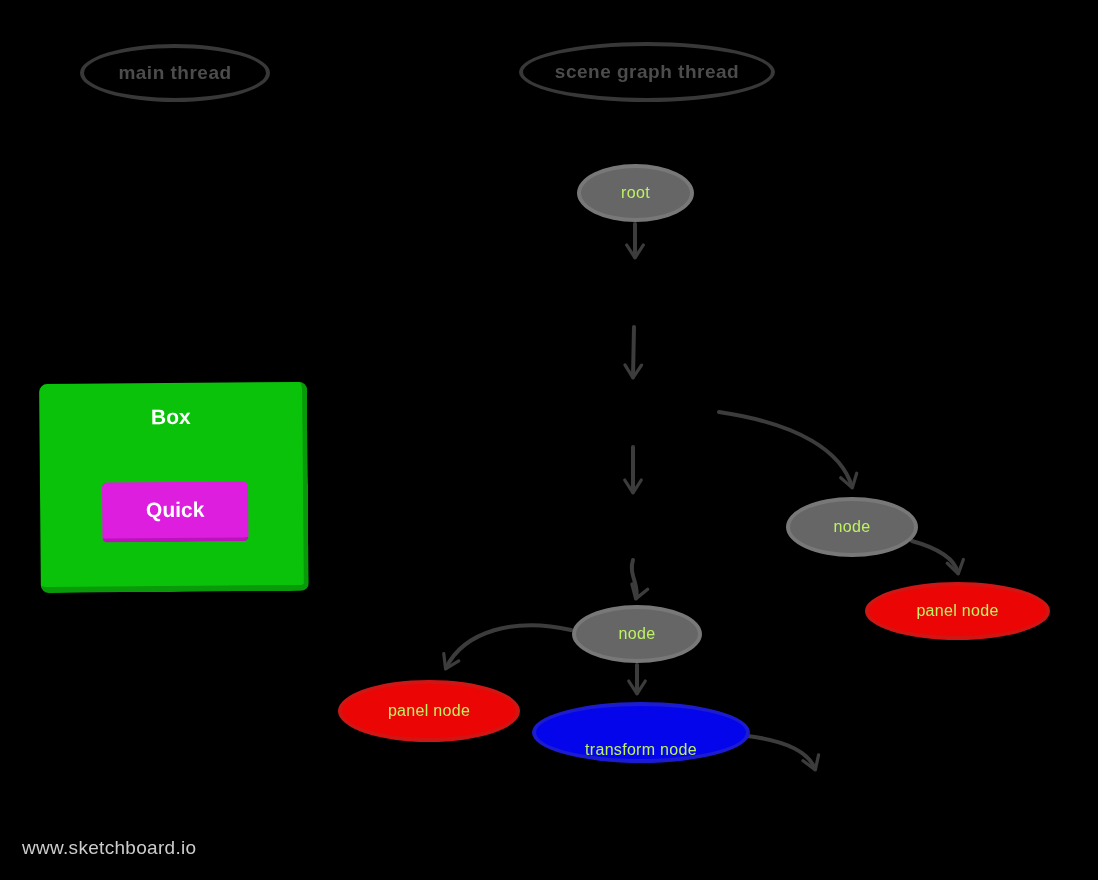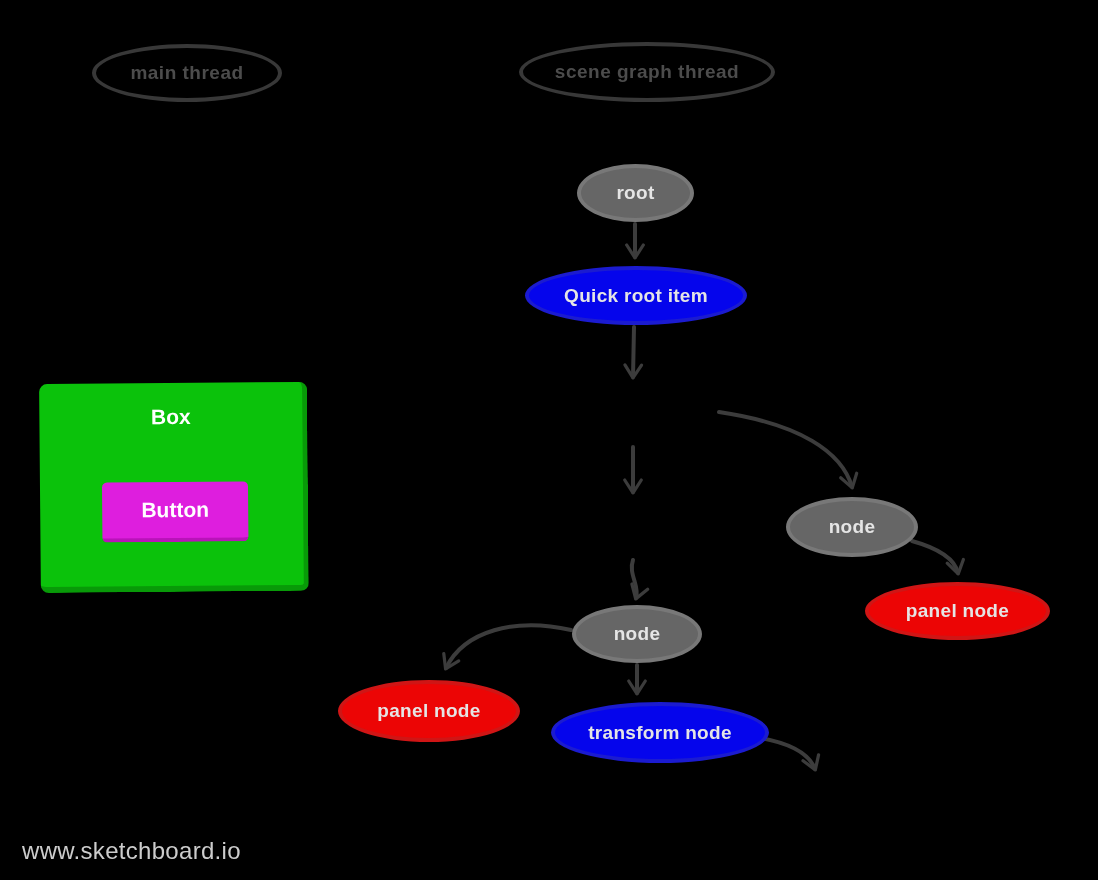"main thread" div.thread-ellipse { left: 92px -> 80px }
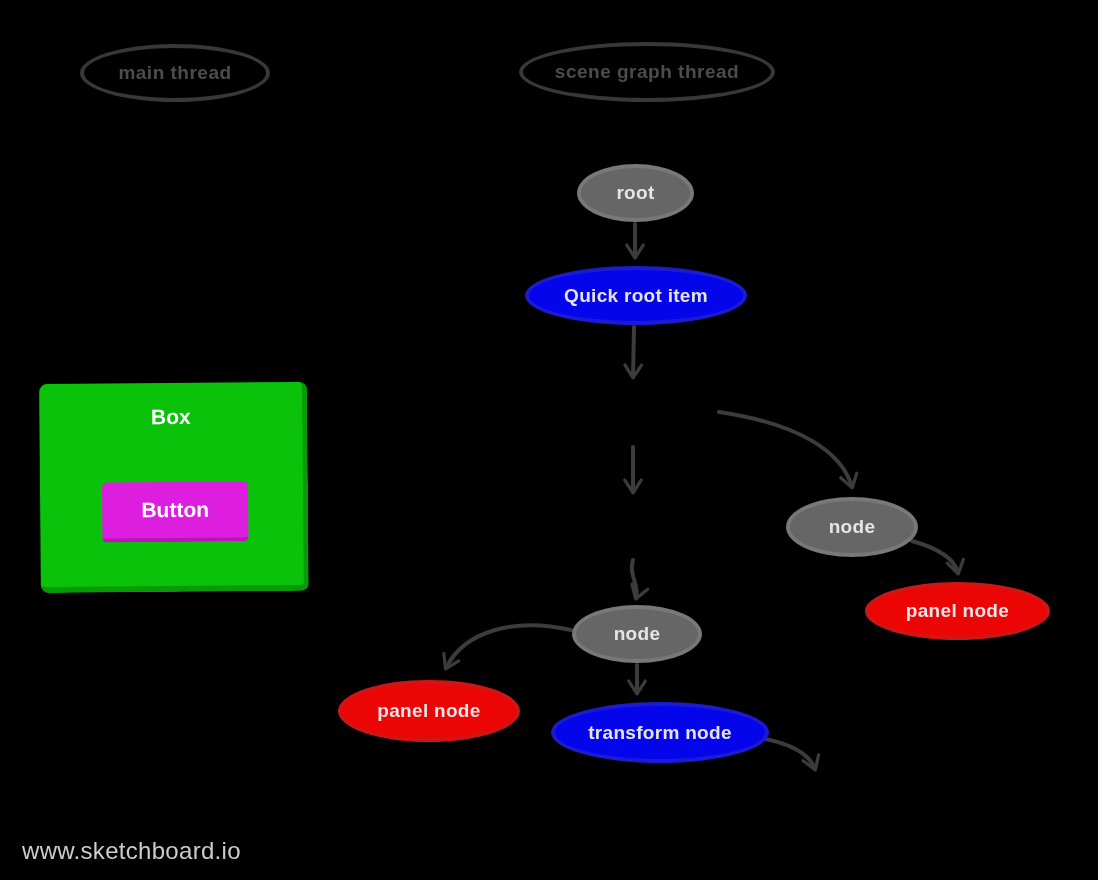"root" .node { color: #e5e5e5 -> #bef264; font-size: 19px -> 16px; font-weight: bold -> normal }
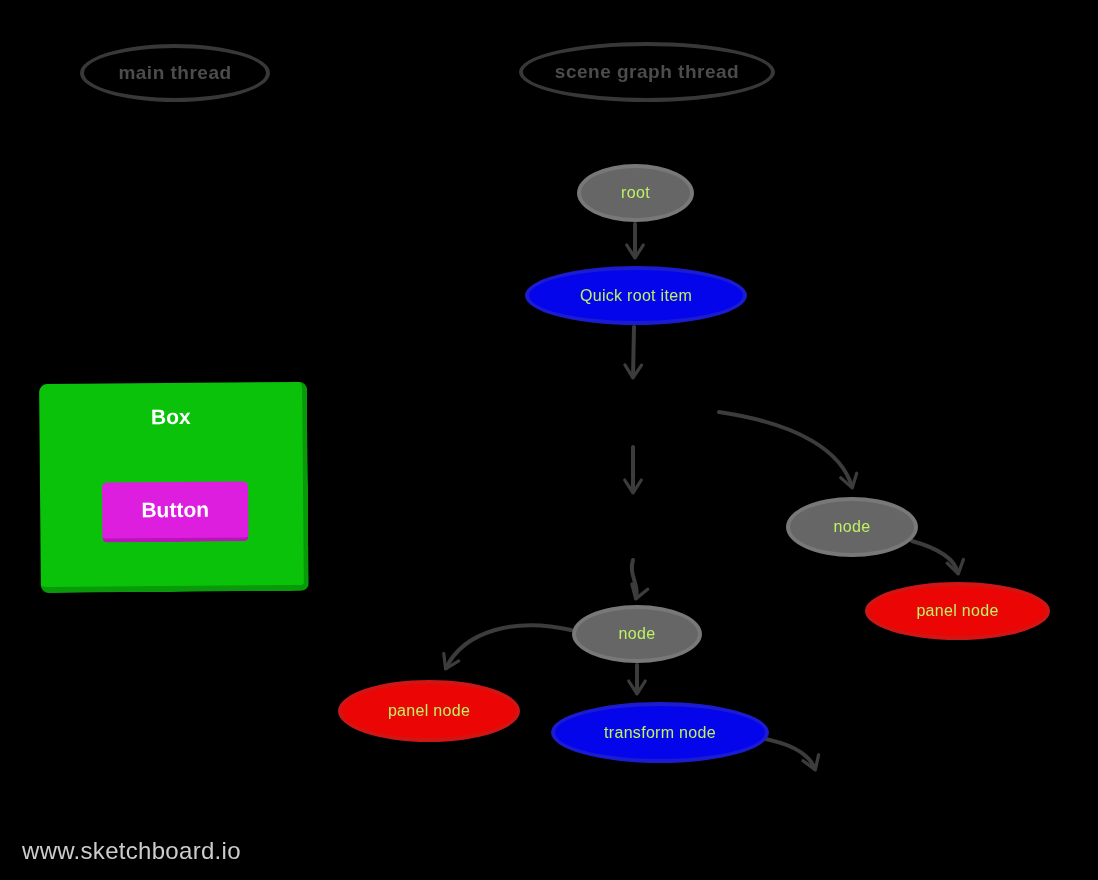"Quick root item" div.node { html: <div> <span>Quick root item</span> </div> -> none }
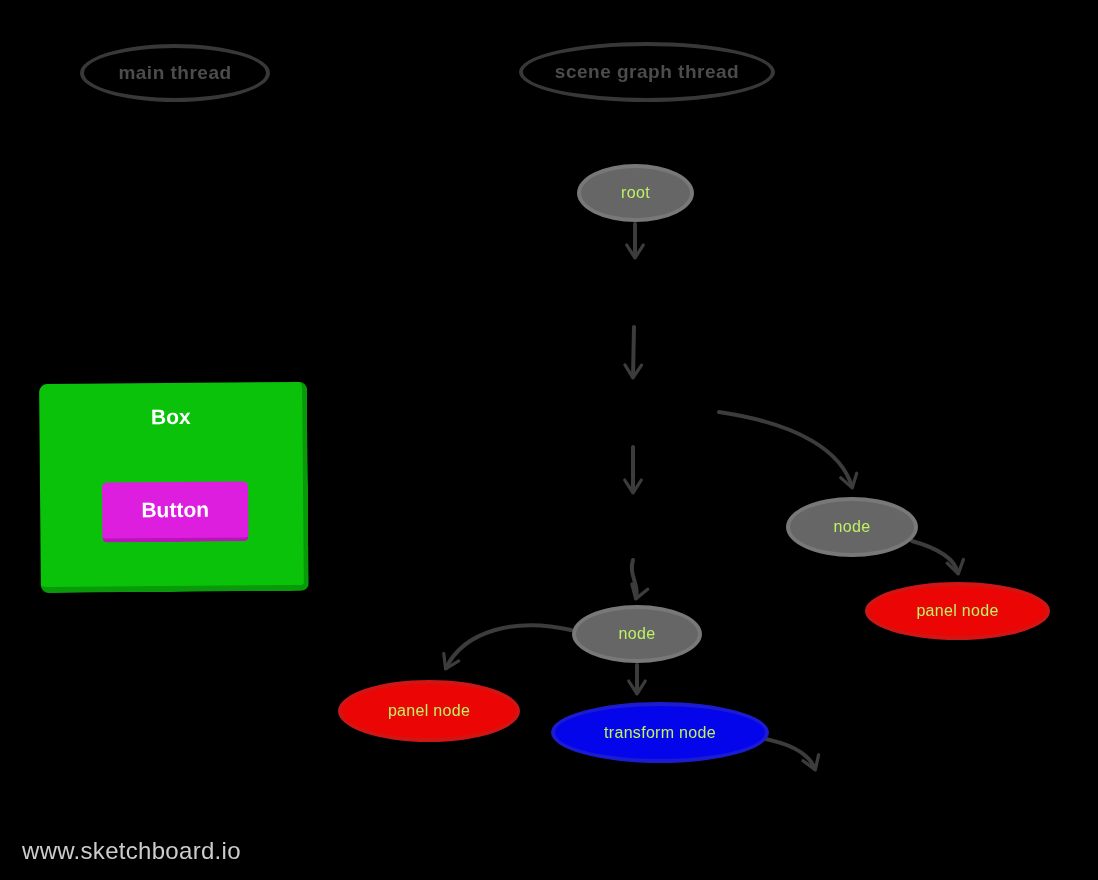"Button" span { text: Button -> Quick }
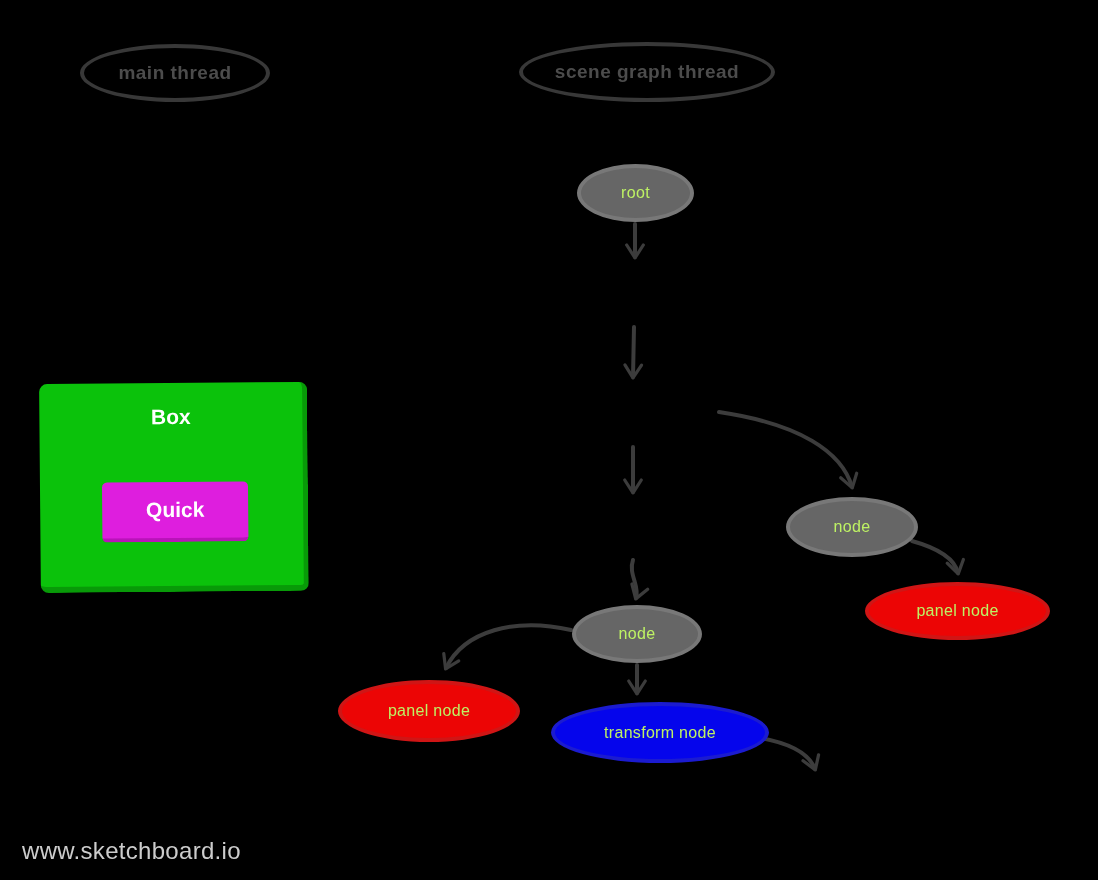"transform node" div.node { align-items: none -> flex-end; left: 551px -> 532px }
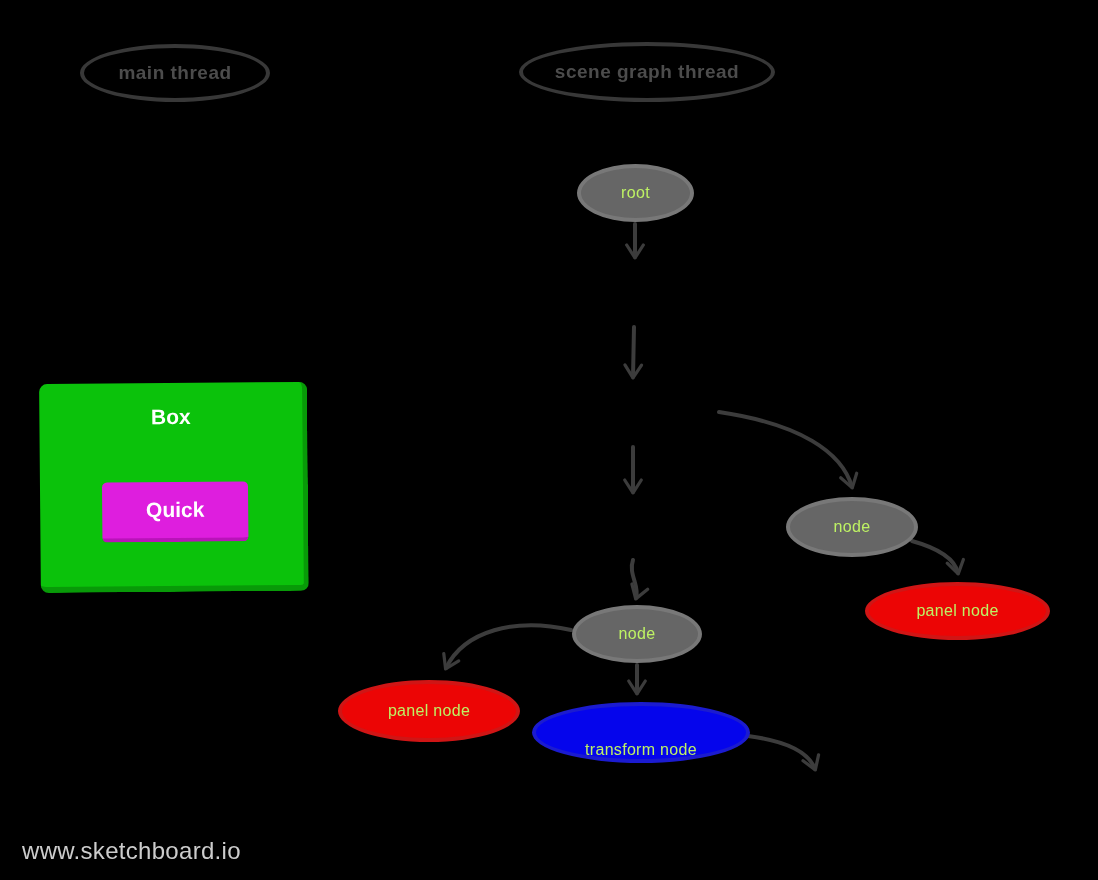"www.sketchboard.io" #watermark { font-size: 24px -> 19px }
